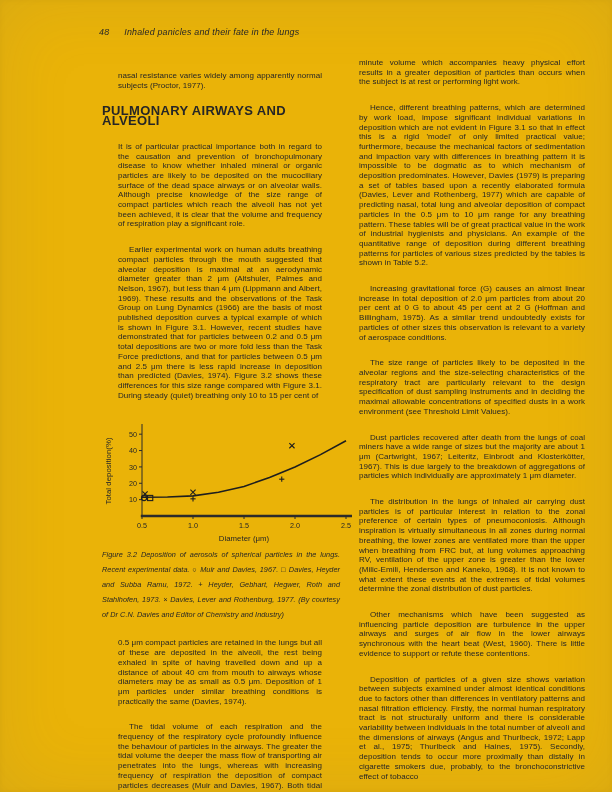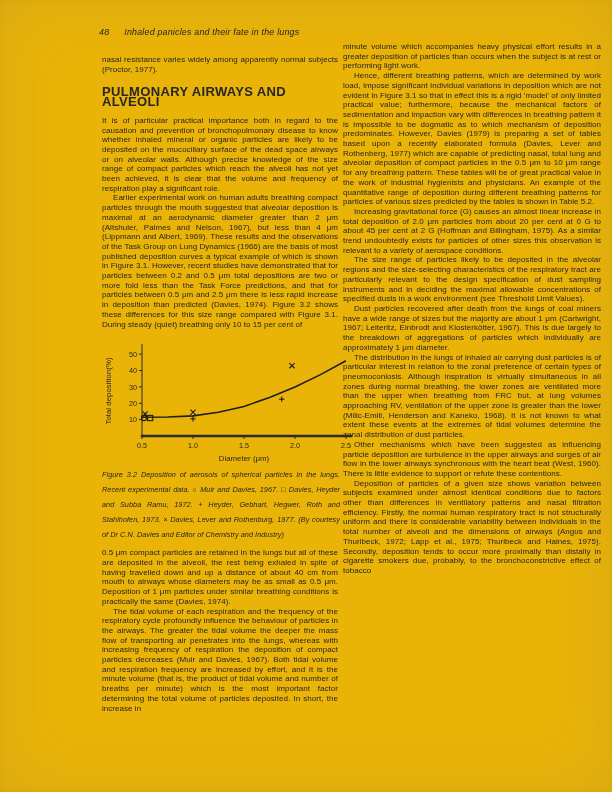"minute volume which accompanies heavy" .col p { margin: 0 -> 16px }
